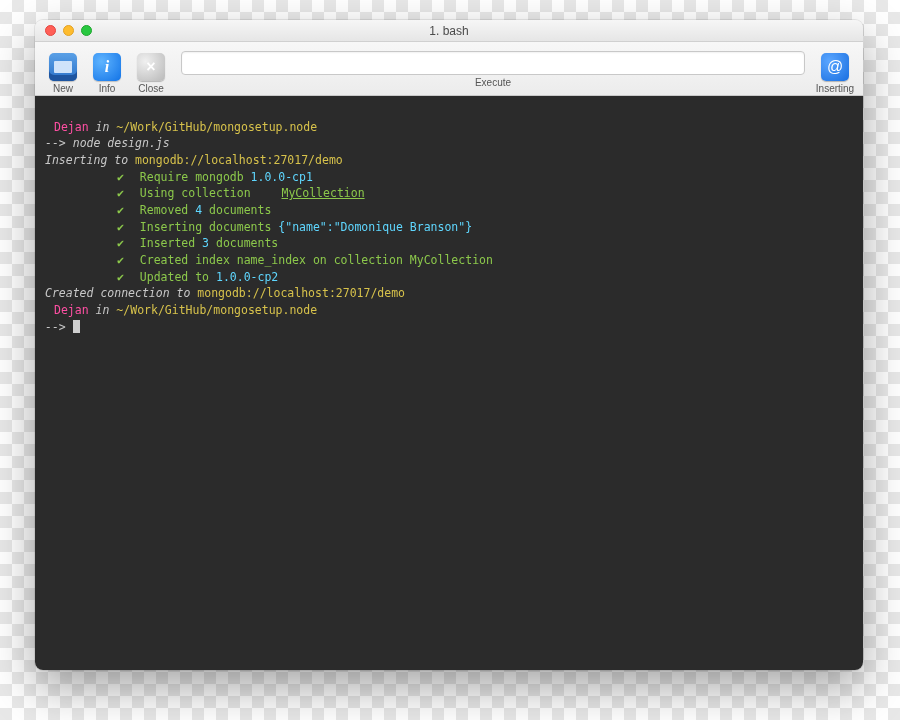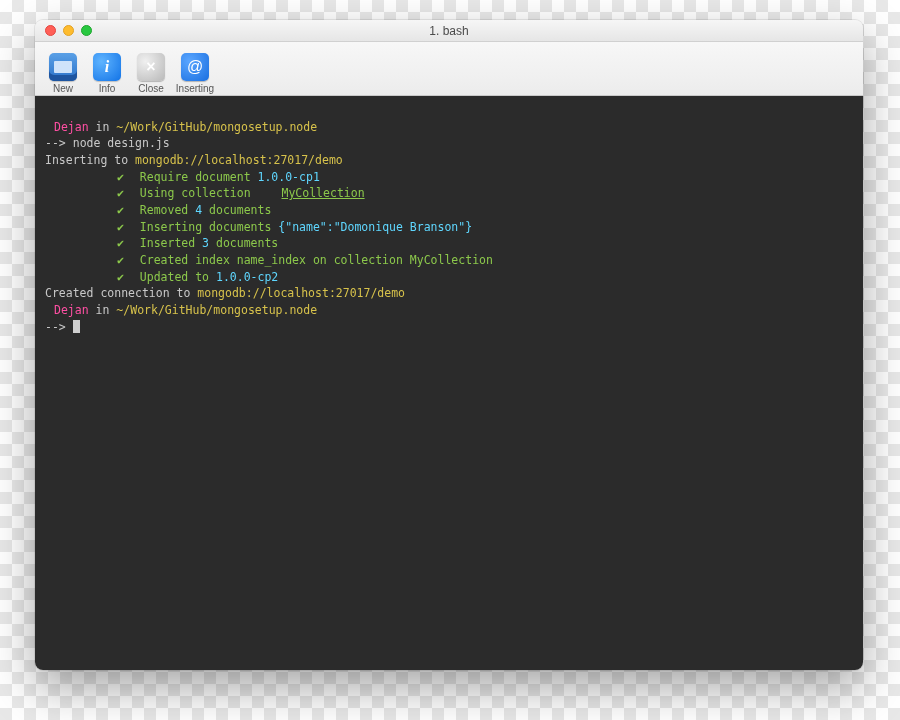"Execute" div.execute-wrap { html: none -> <div> <input> <div>Execute</div> </div> }
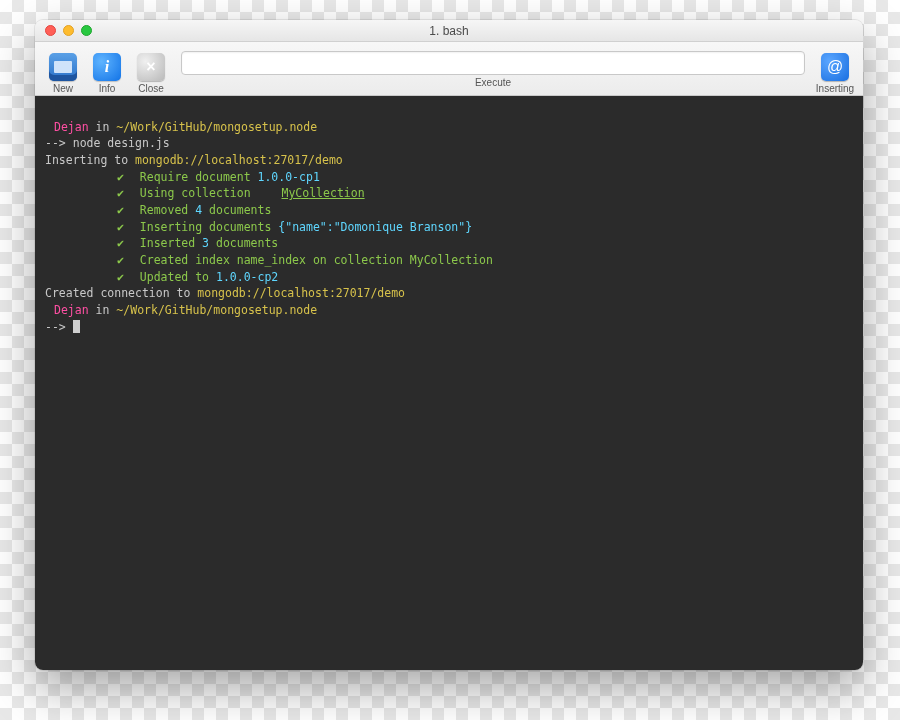"in" .c-dim { font-style: none -> italic }
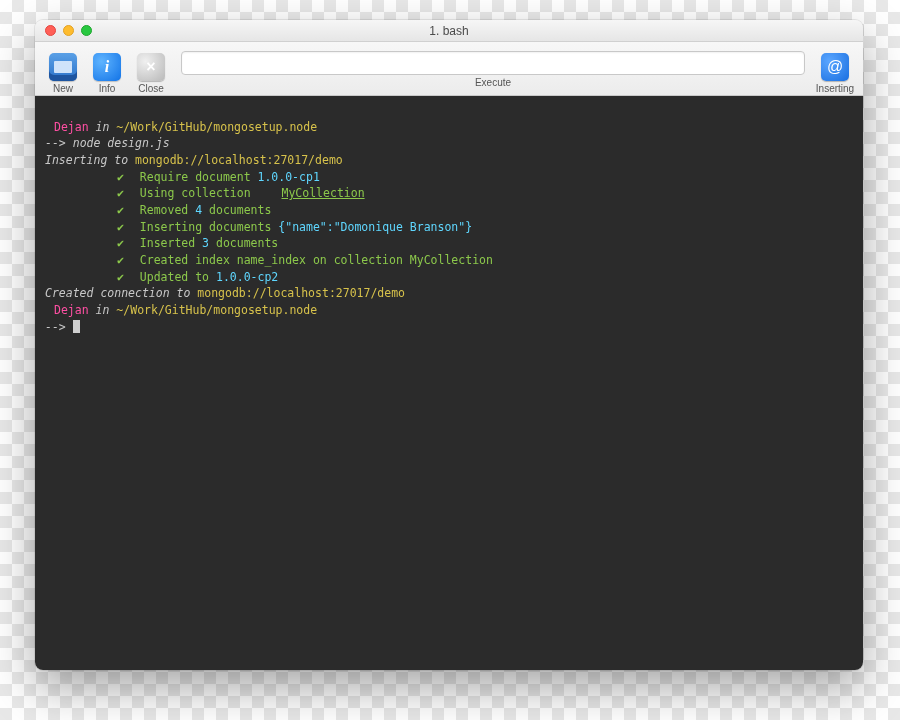"Require document" span { text: document -> mongodb }
